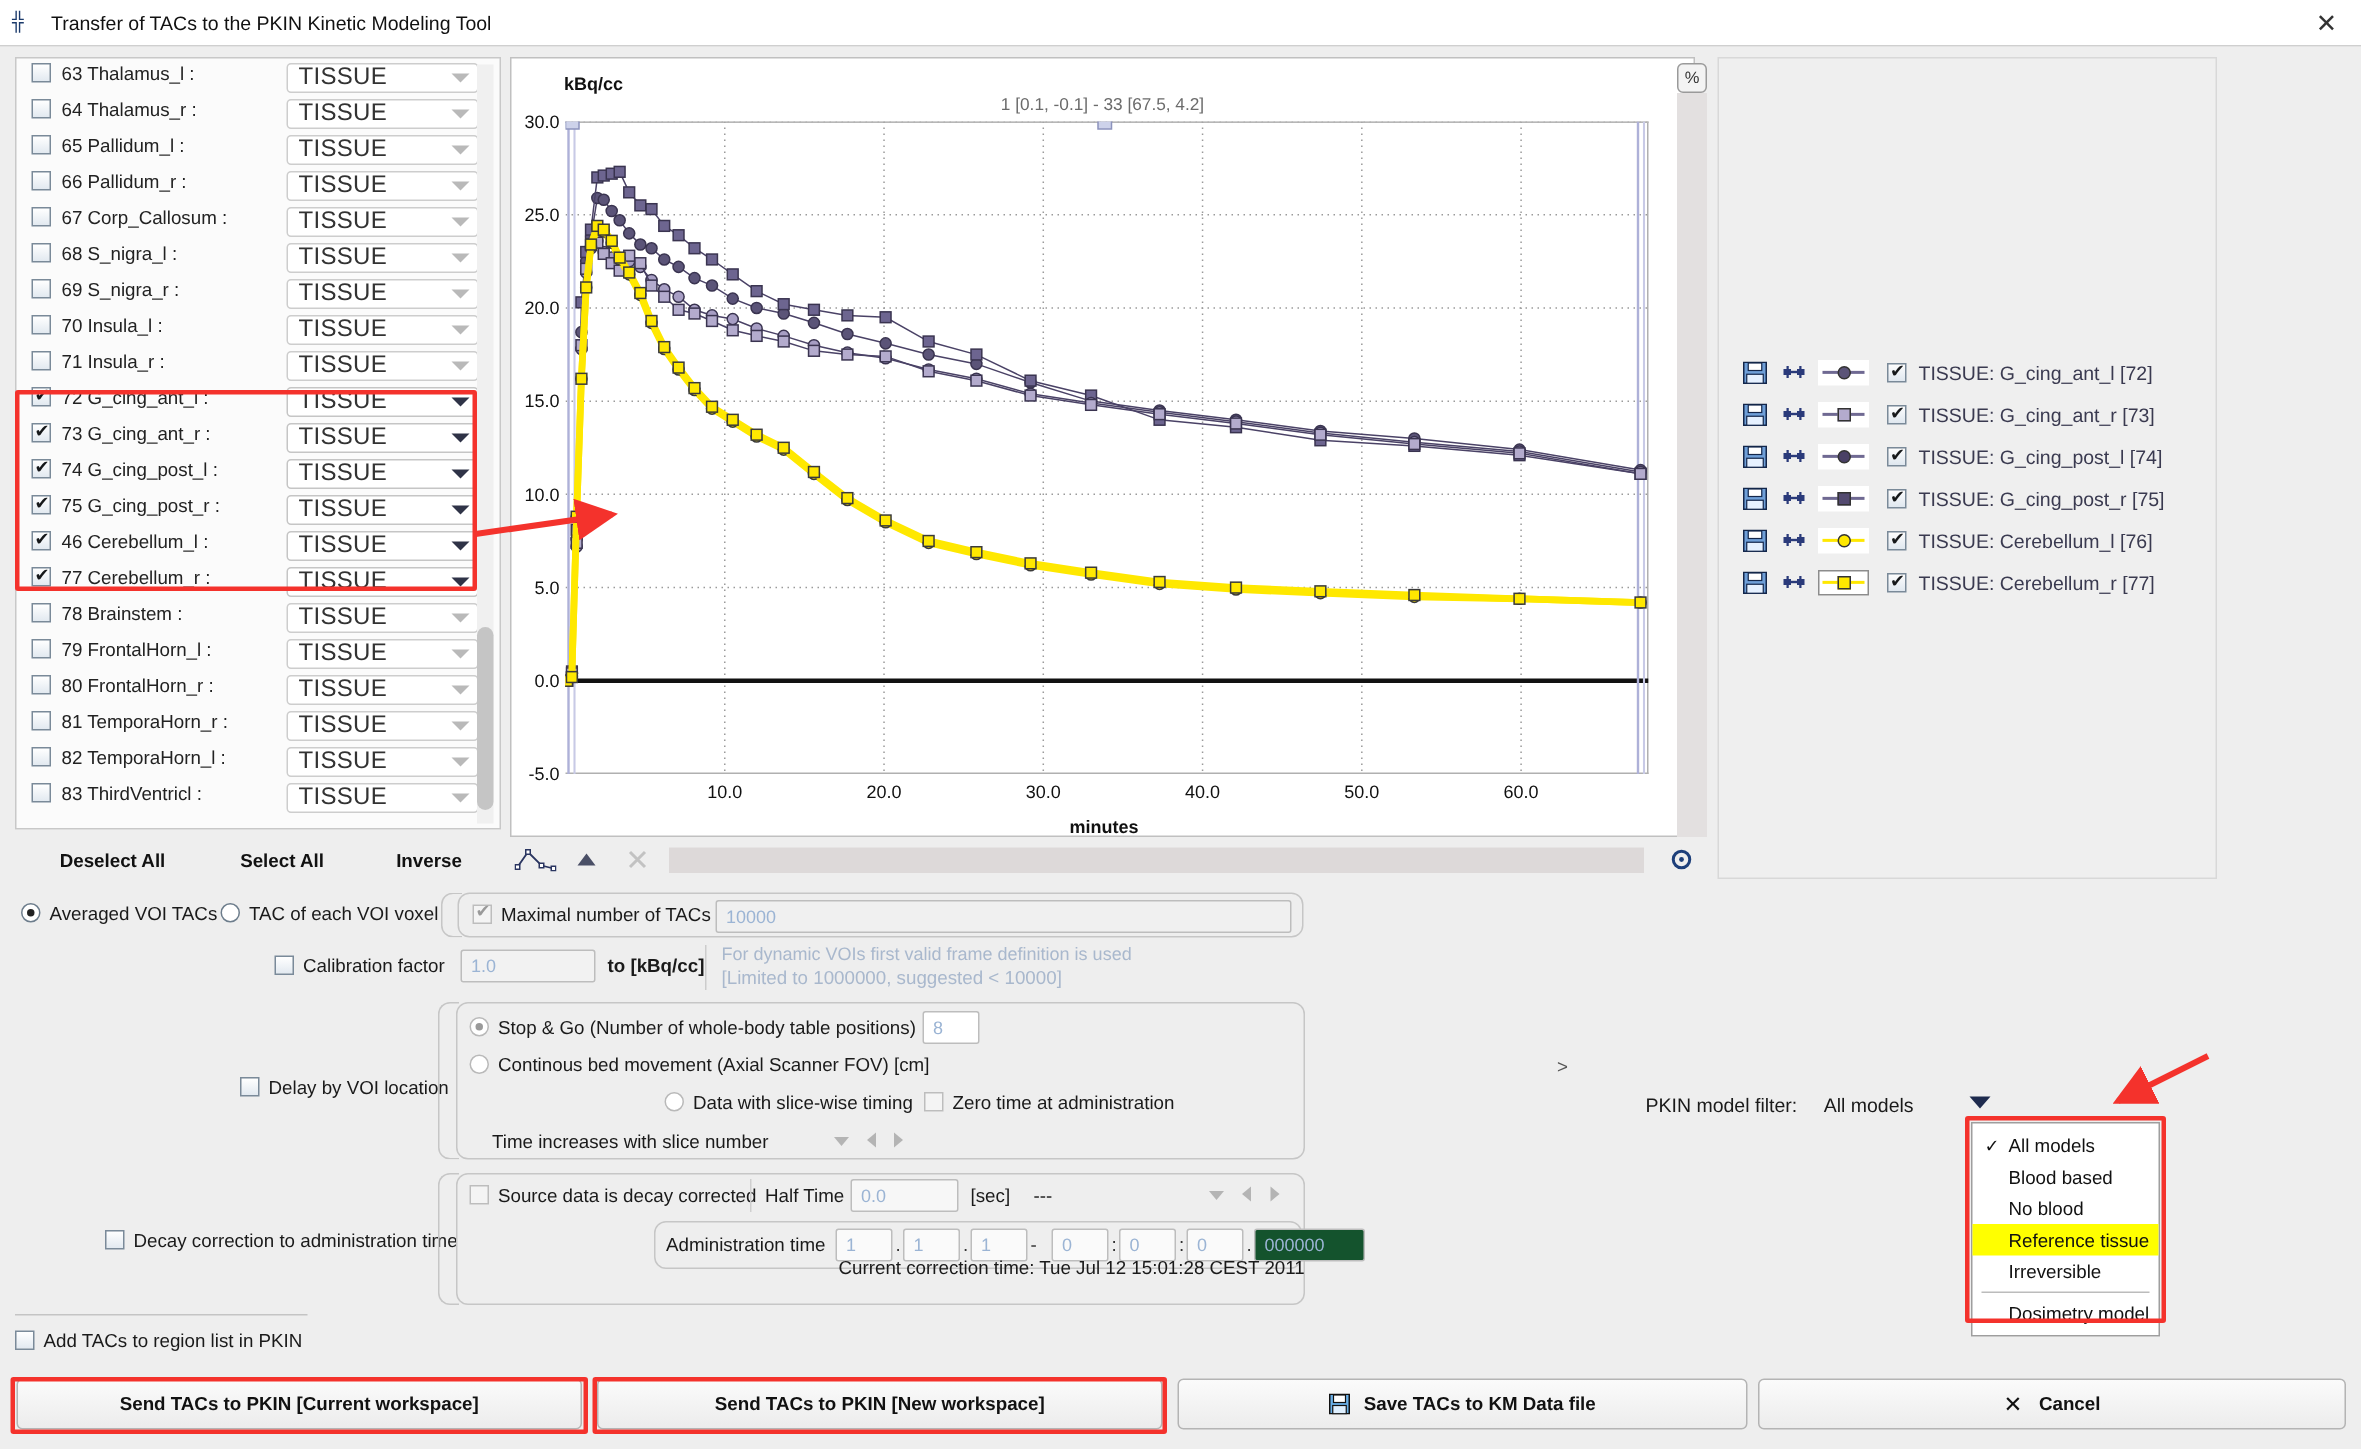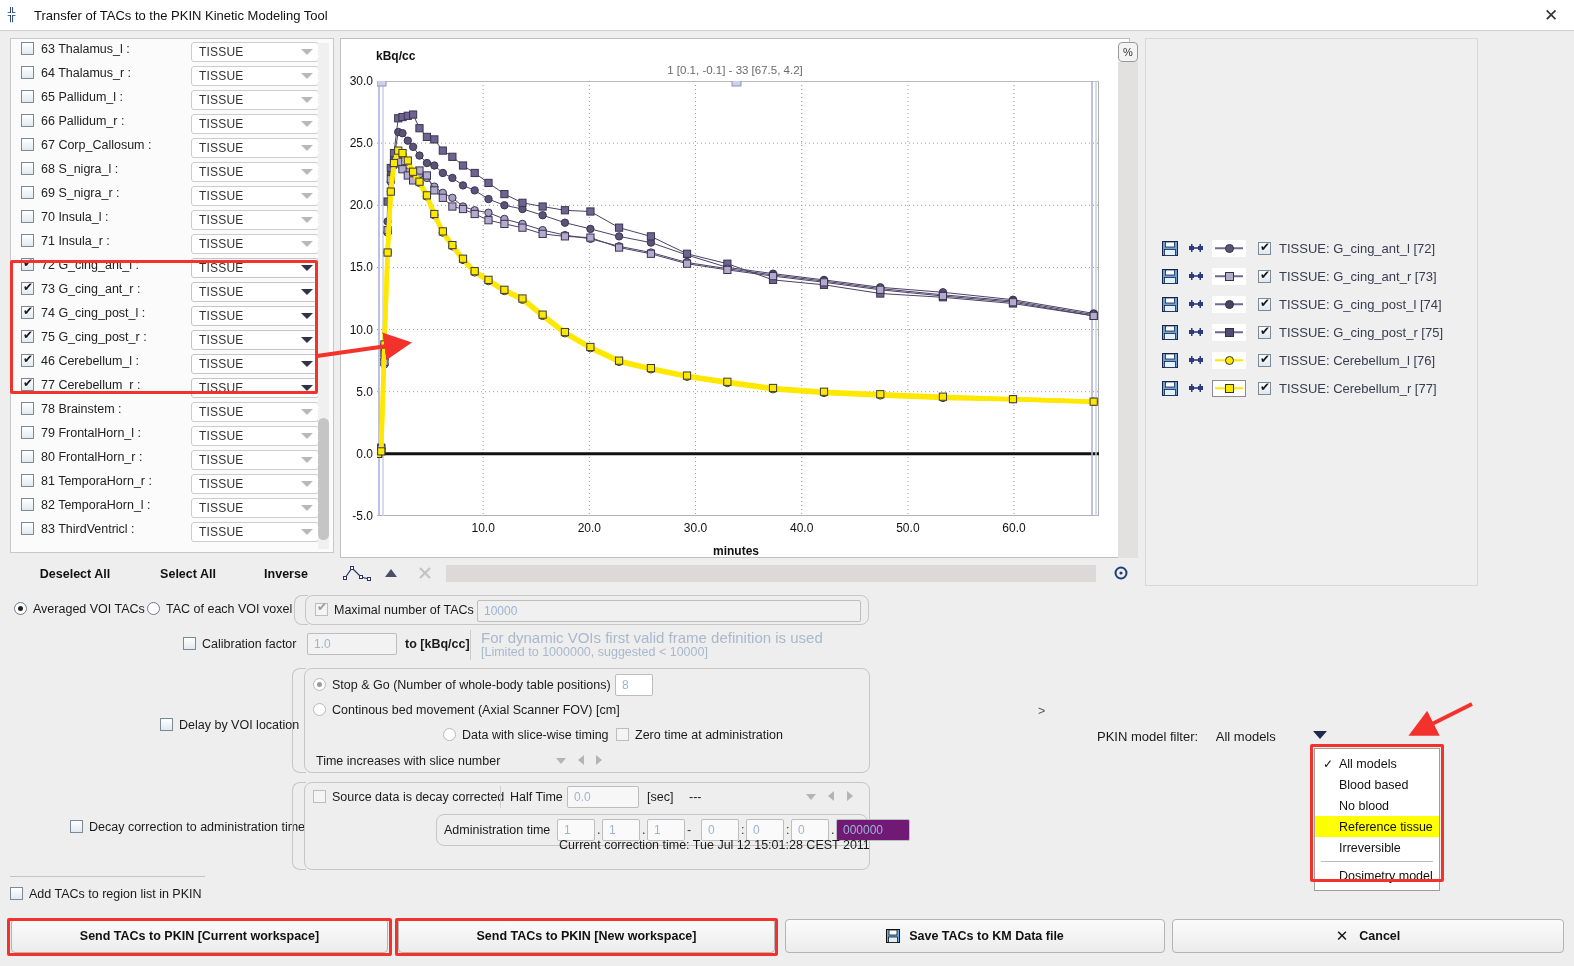"TISSUE" .voi-combo { font-size: 12px -> 16px }
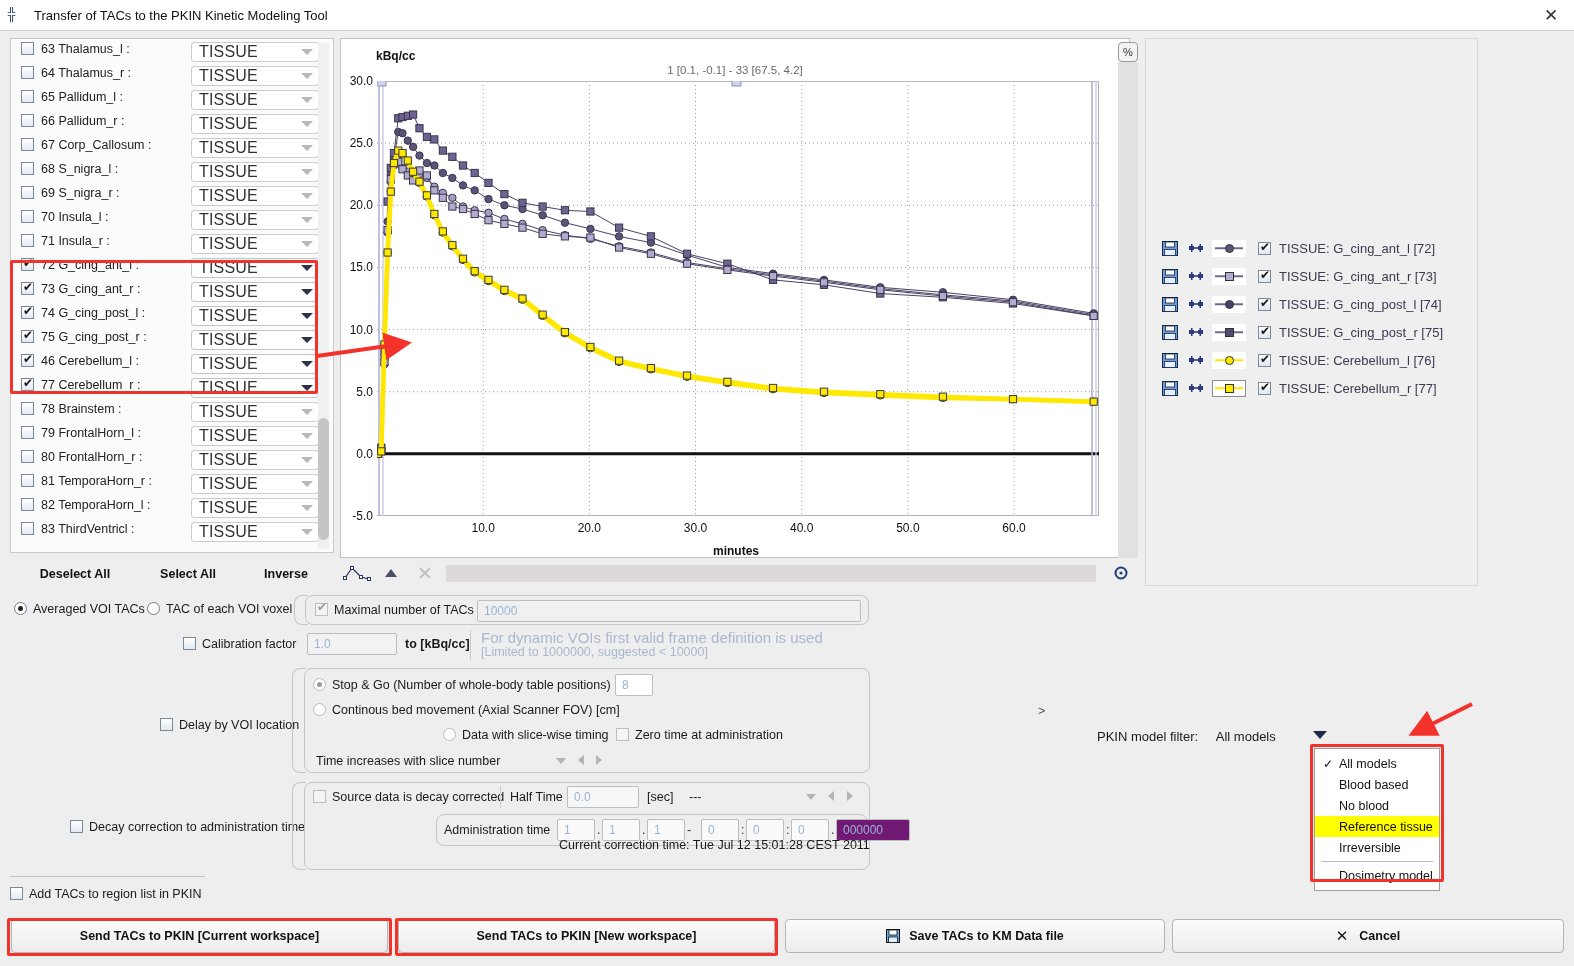"For dynamic VOIs first valid" div.dimtxt { font-size: 15px -> 12px }
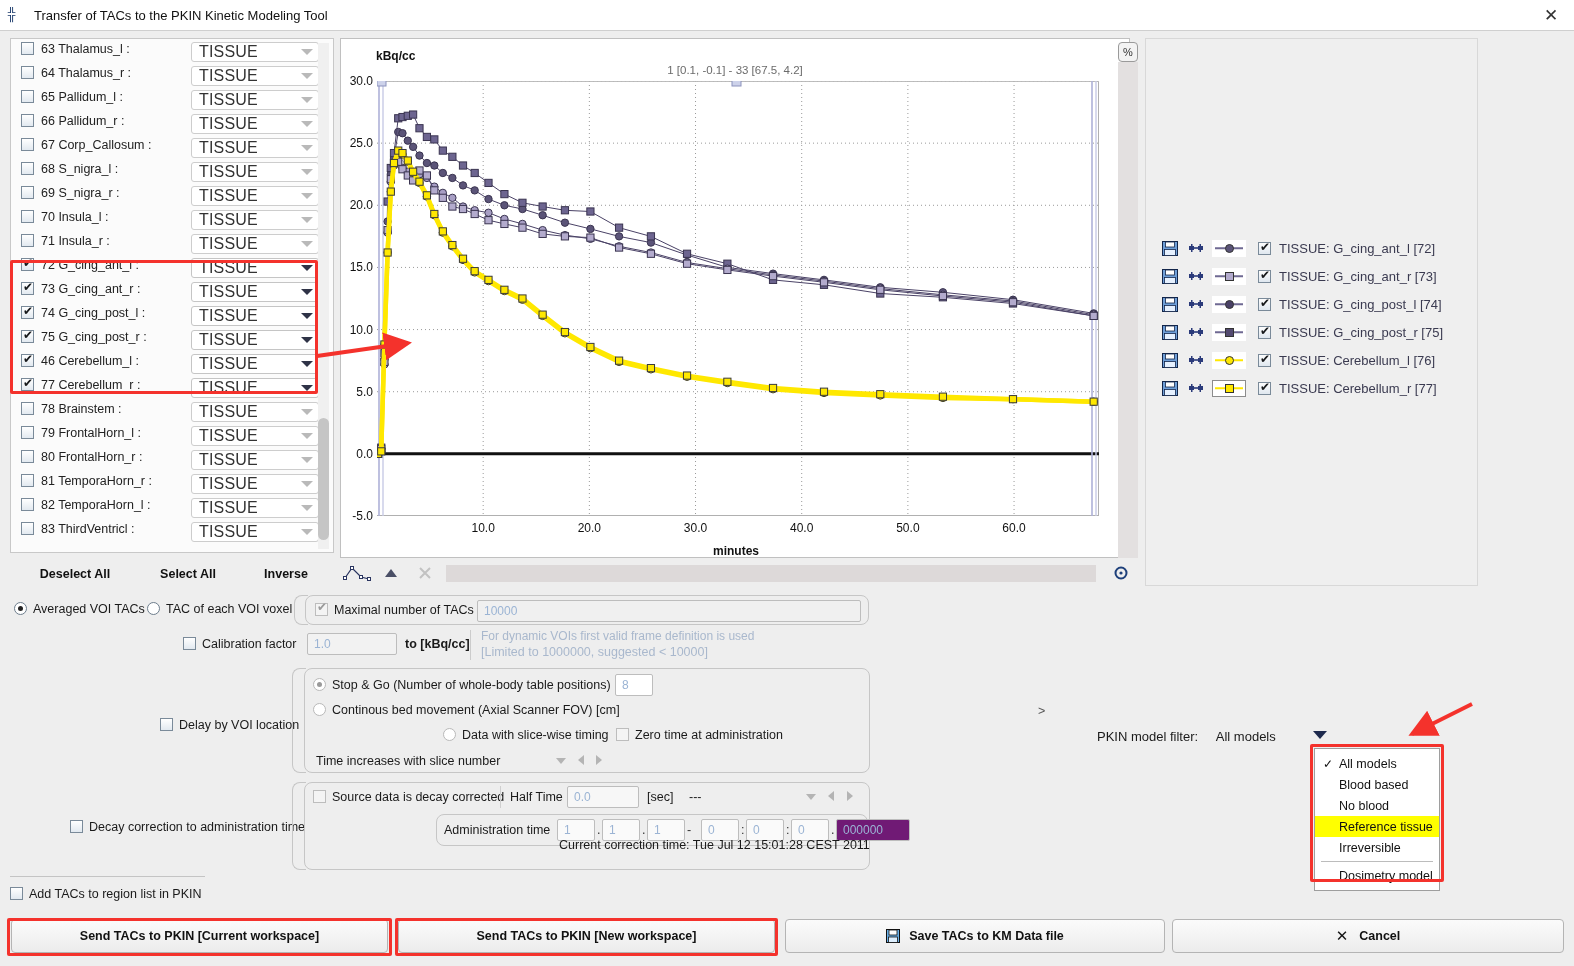"Time increases with slice number" div.lbl { left: 316px -> 328px }
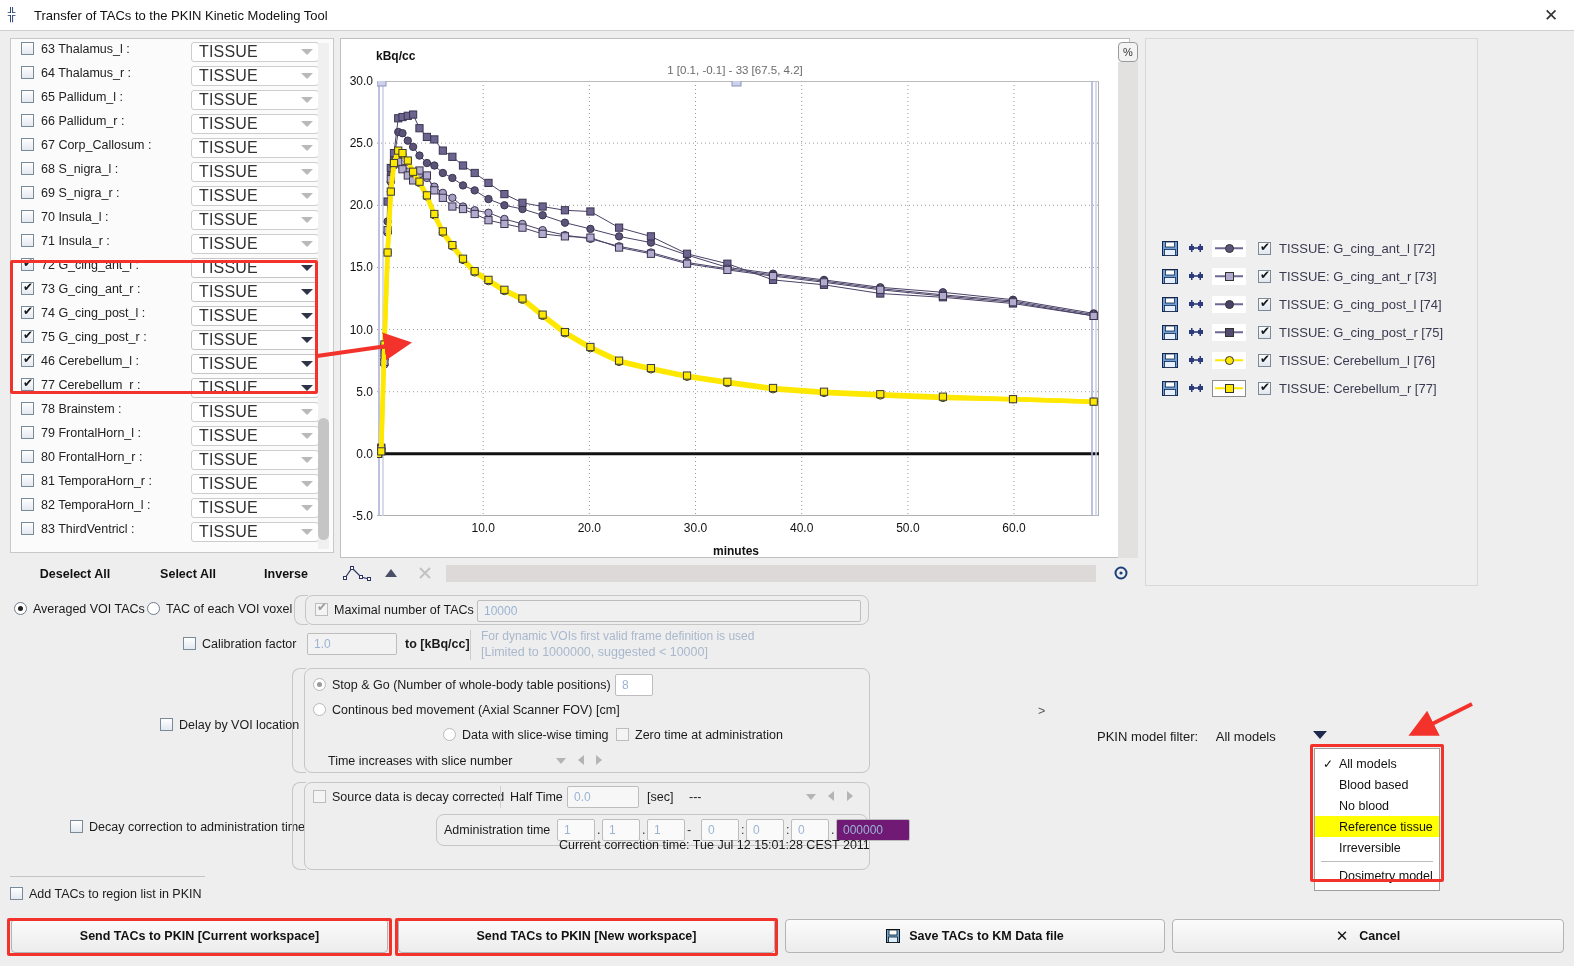"000000" div.tfield { background: #701a75 -> #14532d }
